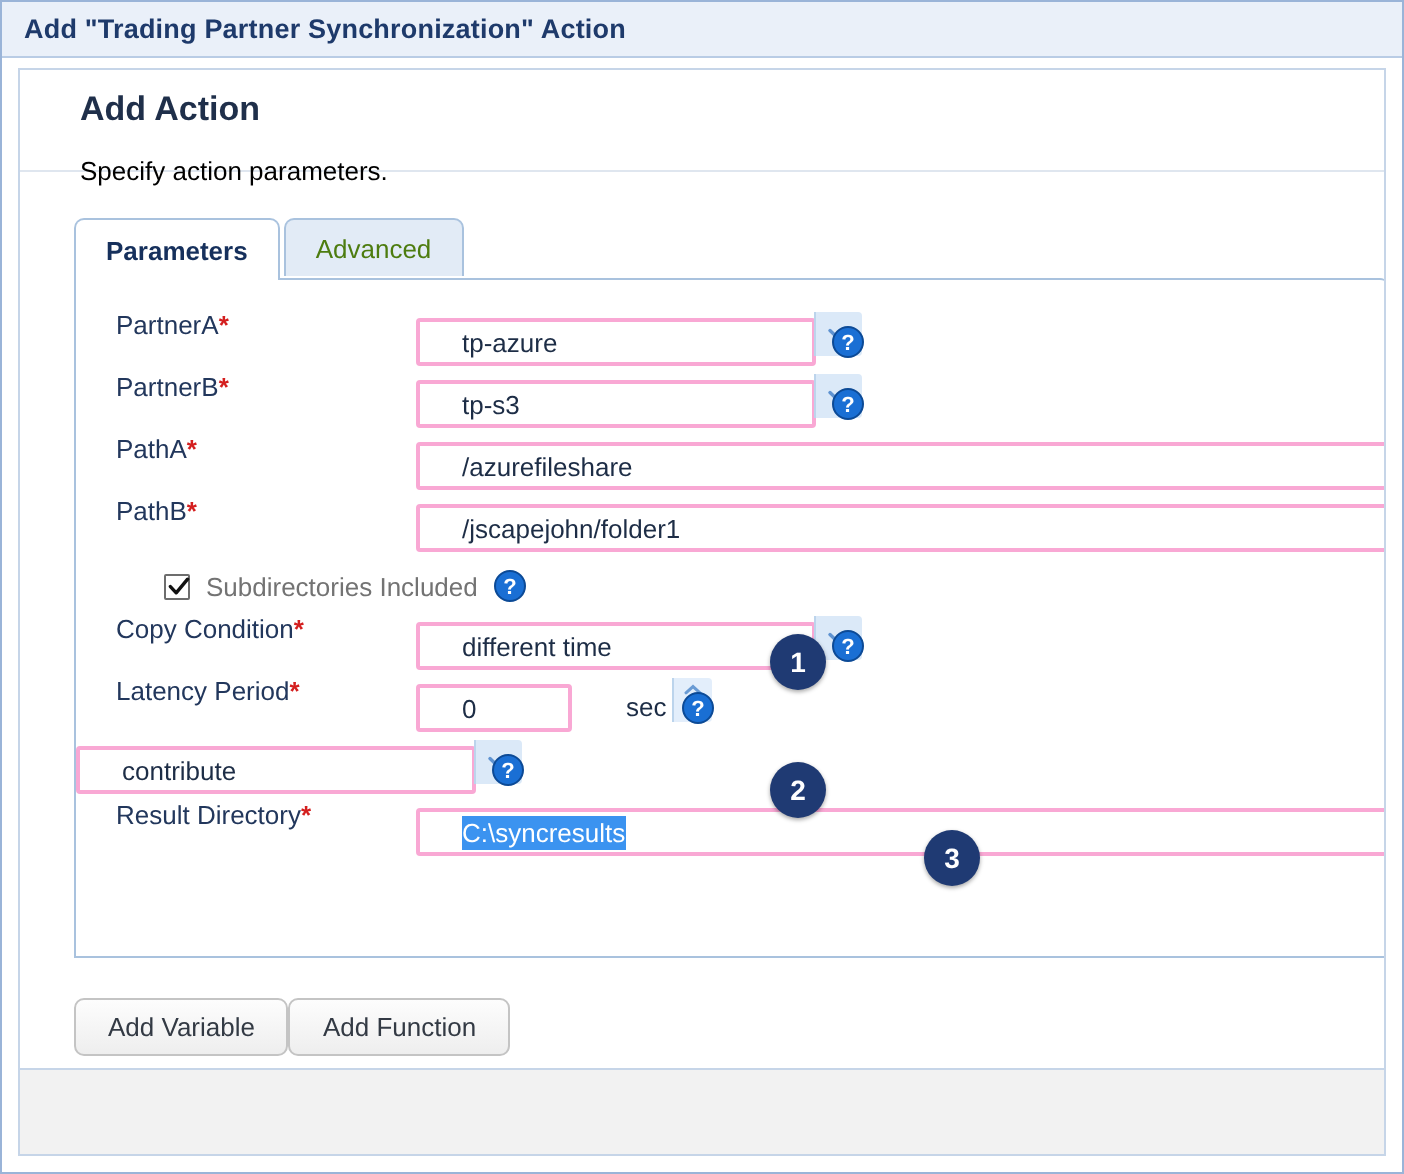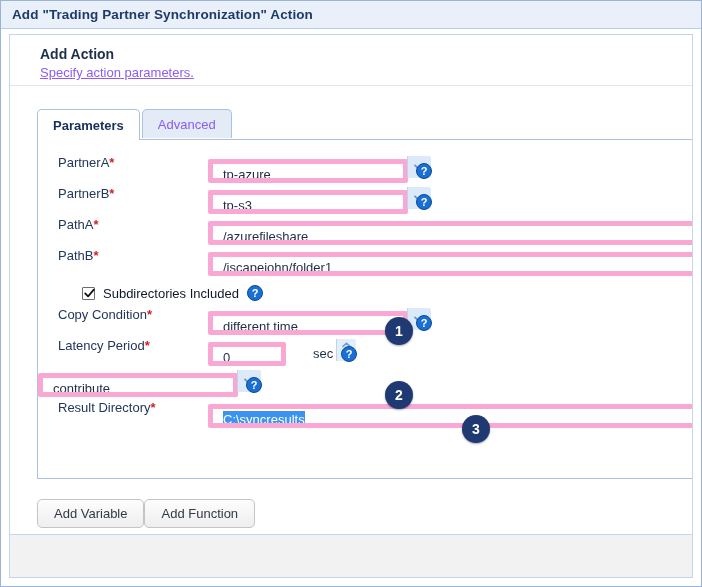"Add Action" .hdr-title { font-size: 14px -> 17px }
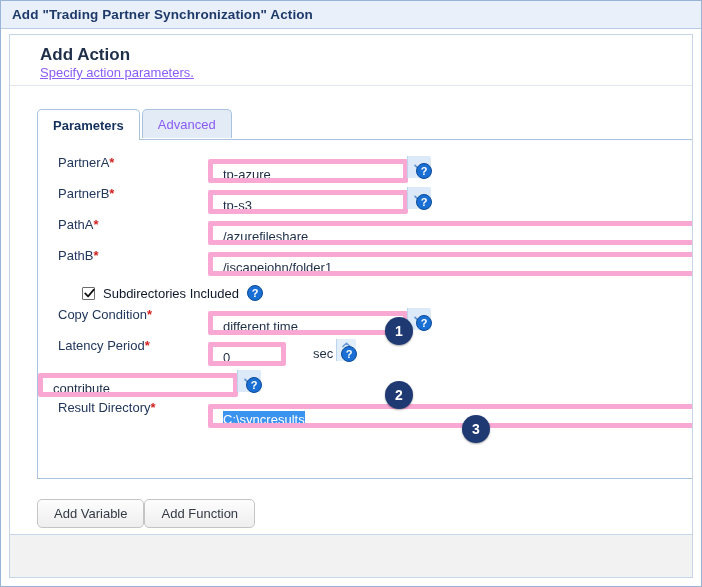"Specify action parameters." .hdr-sub { color: #8b5cf6 -> #000000; margin-top: 1px -> 14px; text-decoration: underline -> none }
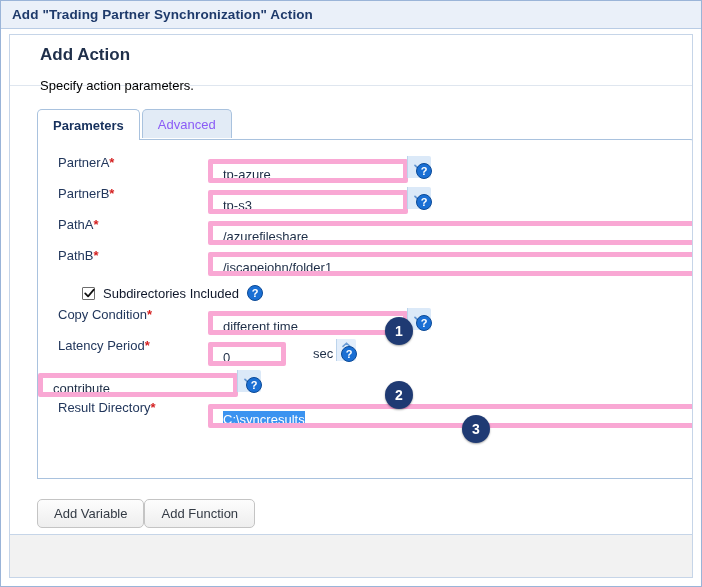"Advanced" .tab { color: #8b5cf6 -> #4d7c0f }
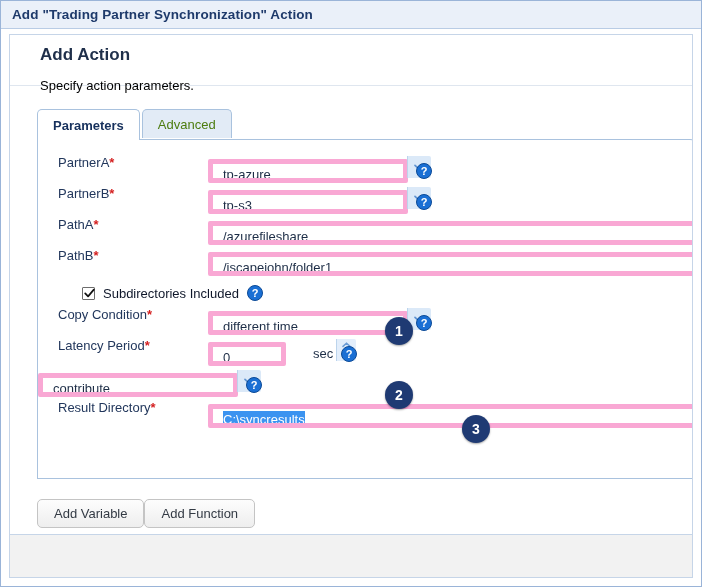"tp-azure" .txt { border: 5px solid #f9a8d4 -> 2px solid #f9a8d4; padding: 0 10px -> 0 21px }
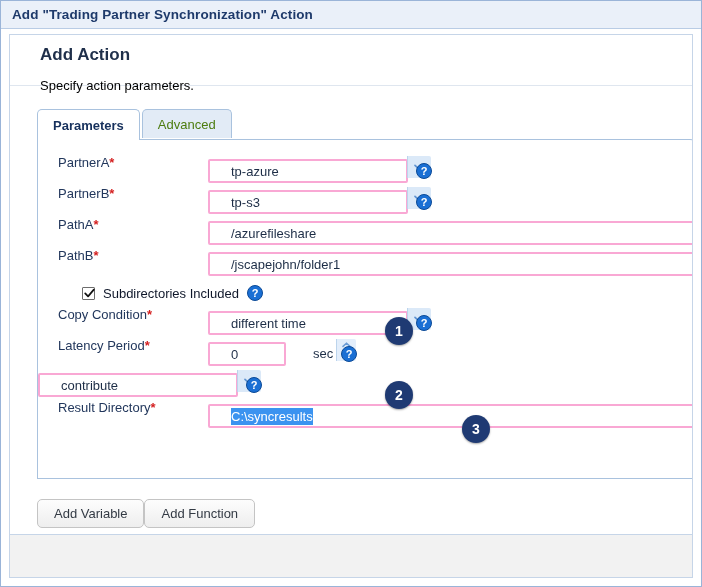"Subdirectories Included" .cblabel { color: #0f172a -> #737373 }
